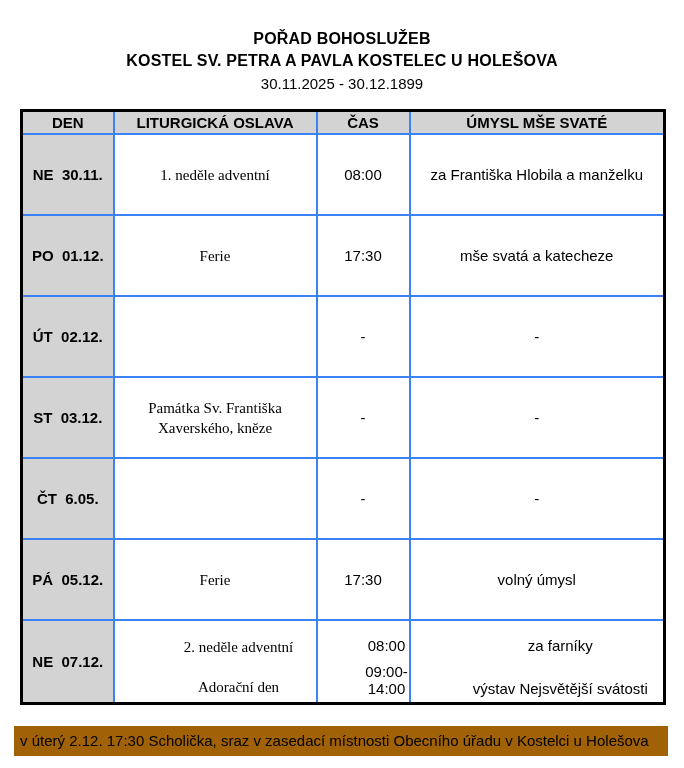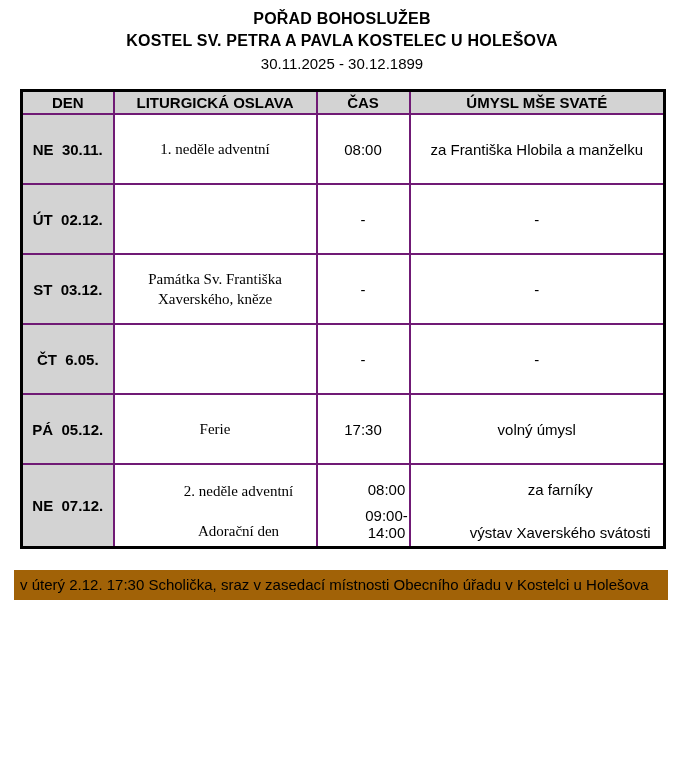"POŘAD BOHOSLUŽEB" .titles { padding-top: 8px -> 28px }
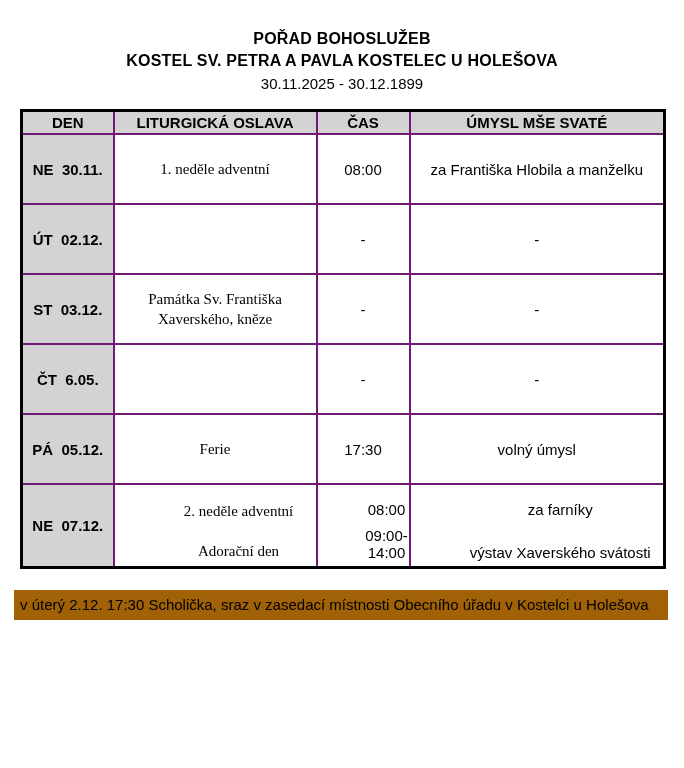"DEN" table.schedule th, table.schedule td { border: 2px solid #701a75 -> 2px solid #3b82f6 }
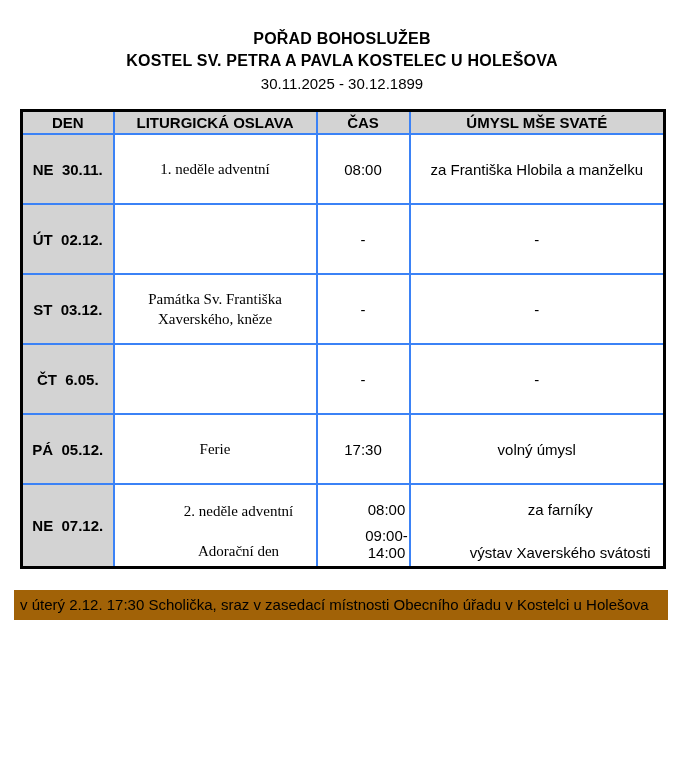"NE 30.11." table.schedule tbody tr { height: 70px -> 81px }
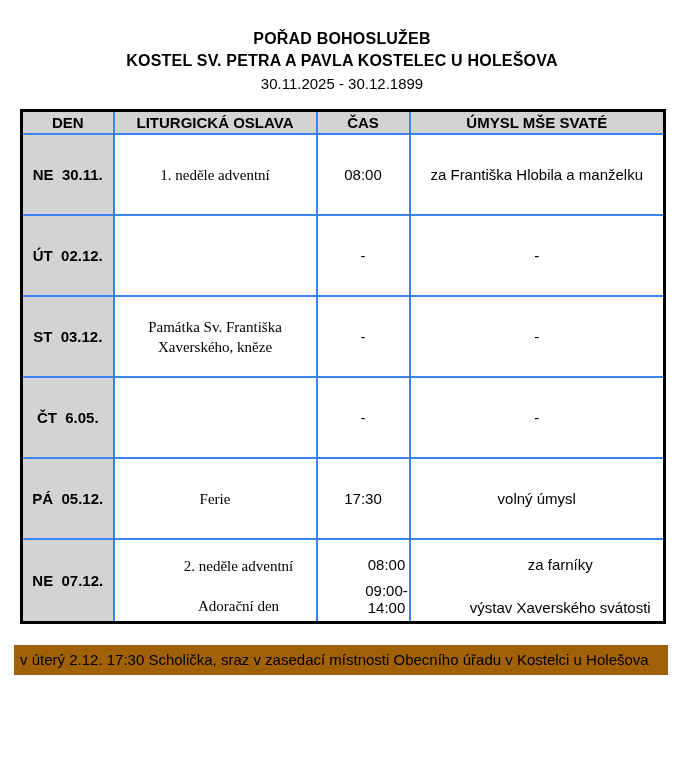"PO 01.12." tr { html: none -> <tr> <td>PO 01.12.</td> <td>Ferie</td> <td>17:30</td> <td>mše svatá a katecheze</td> </tr> }
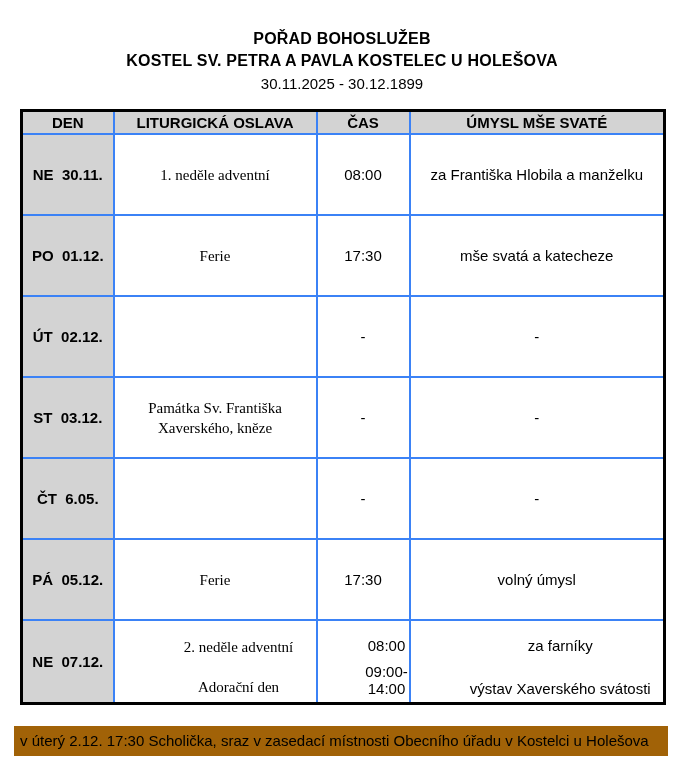"výstav Xaverského svátosti" div { text: Xaverského -> Nejsvětější }
